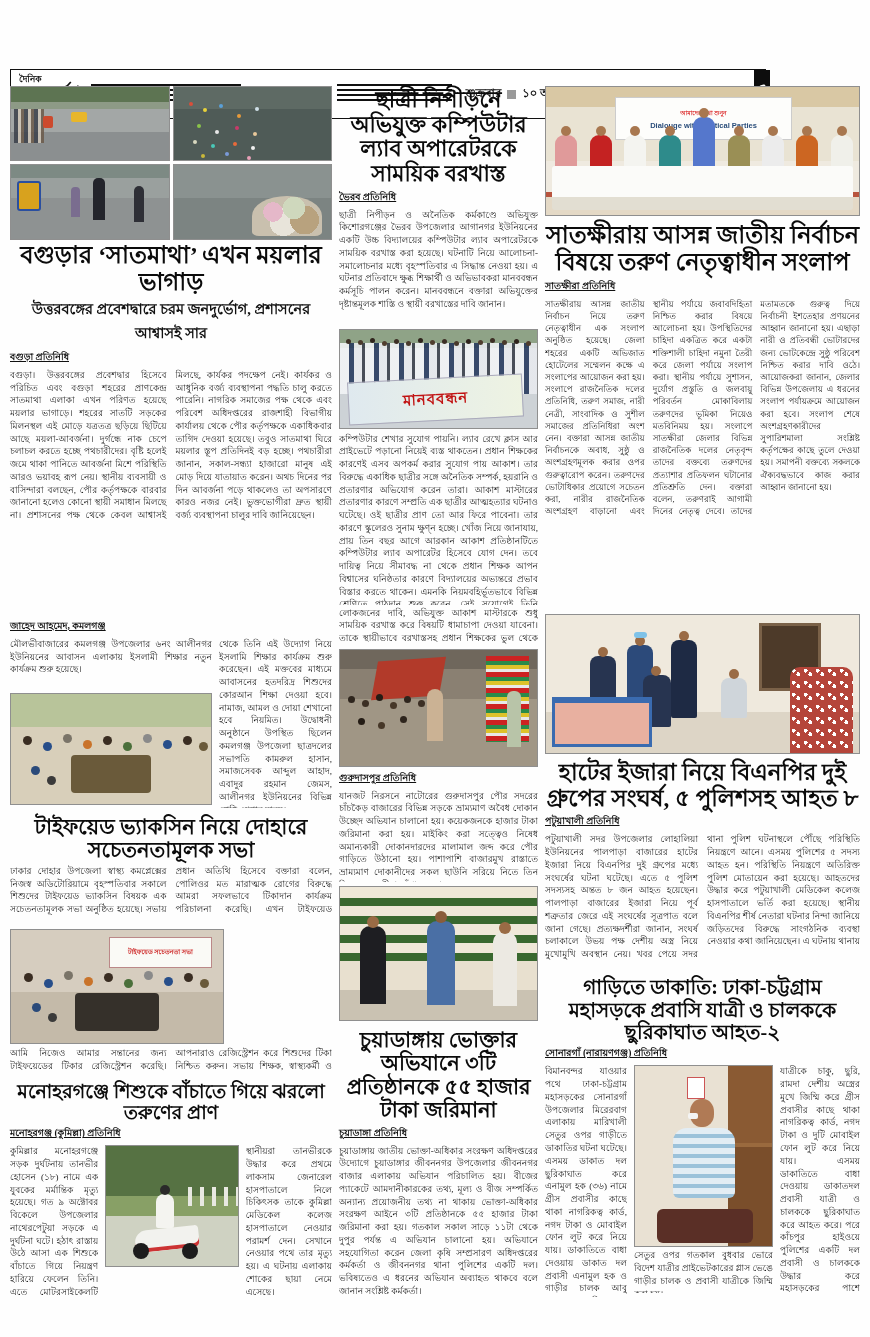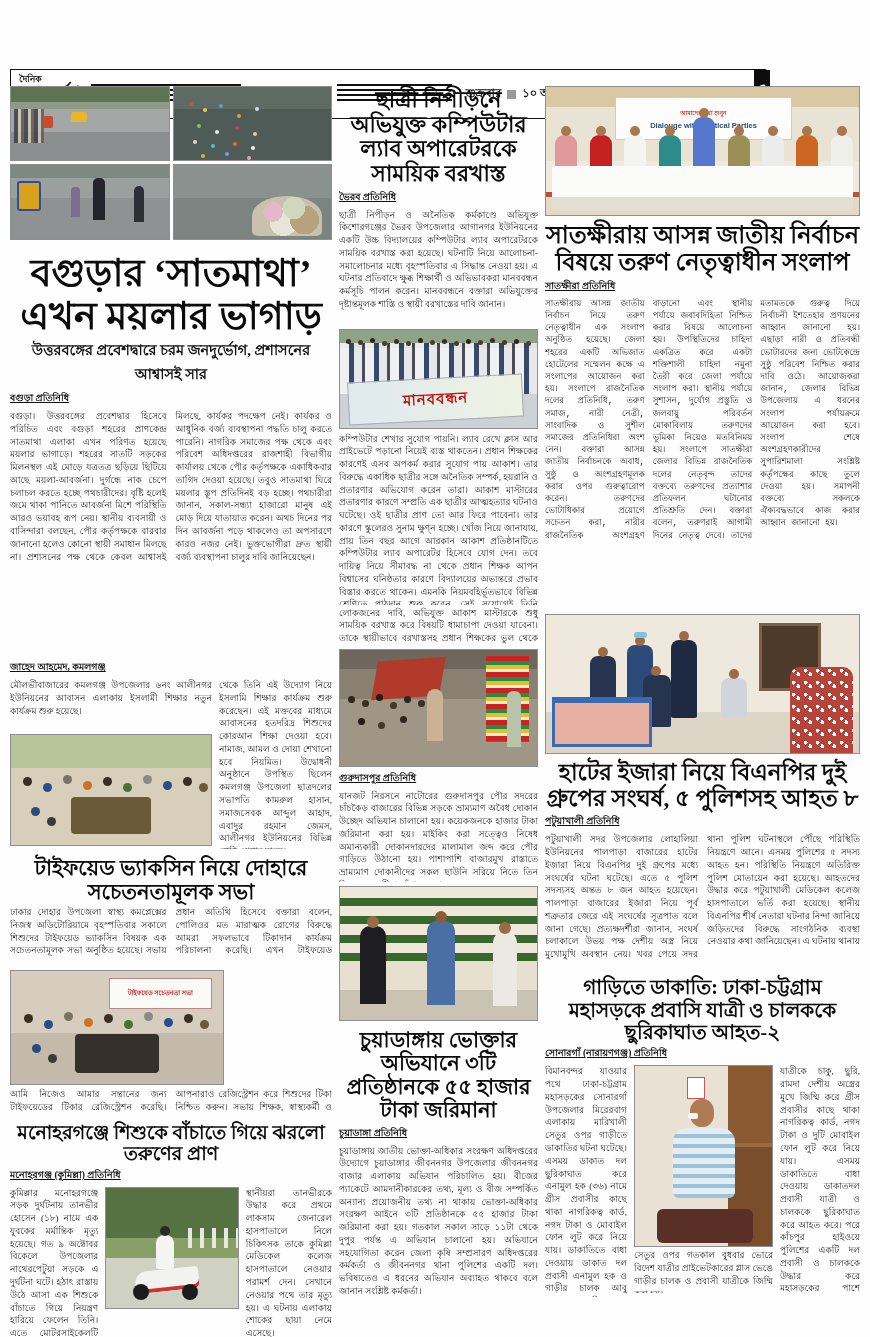"বগুড়ার ‘সাতমাথা’ এখন ময়লার ভাগাড়" .hl-xl { font-size: 38px -> 24px; margin: 12px 0 2px -> 2px 0 2px }
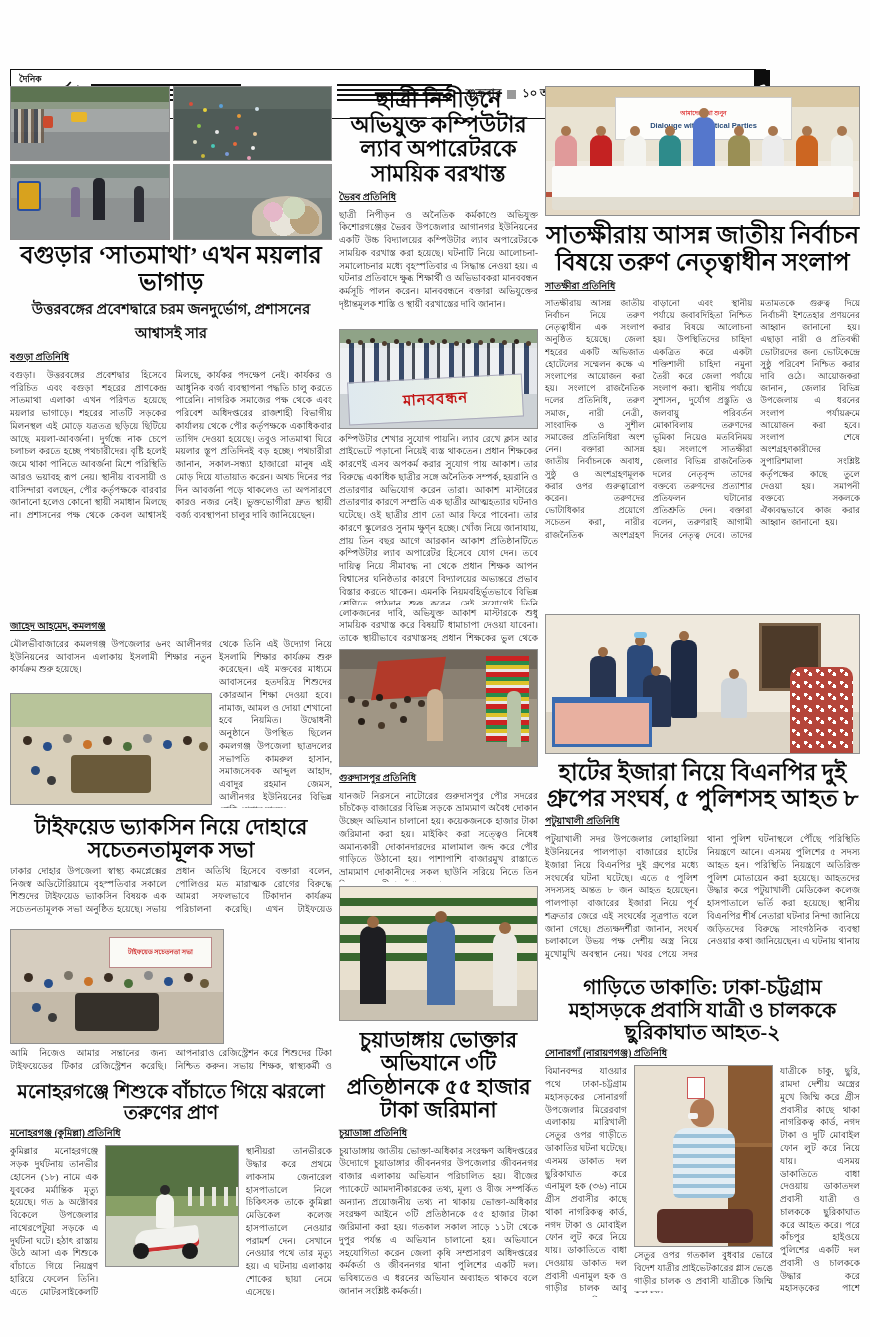"সাতক্ষীরায় আসন্ন জাতীয় নির্বাচন নিয়ে" .c3 { font-family: Liberation Mono, monospace -> none }
